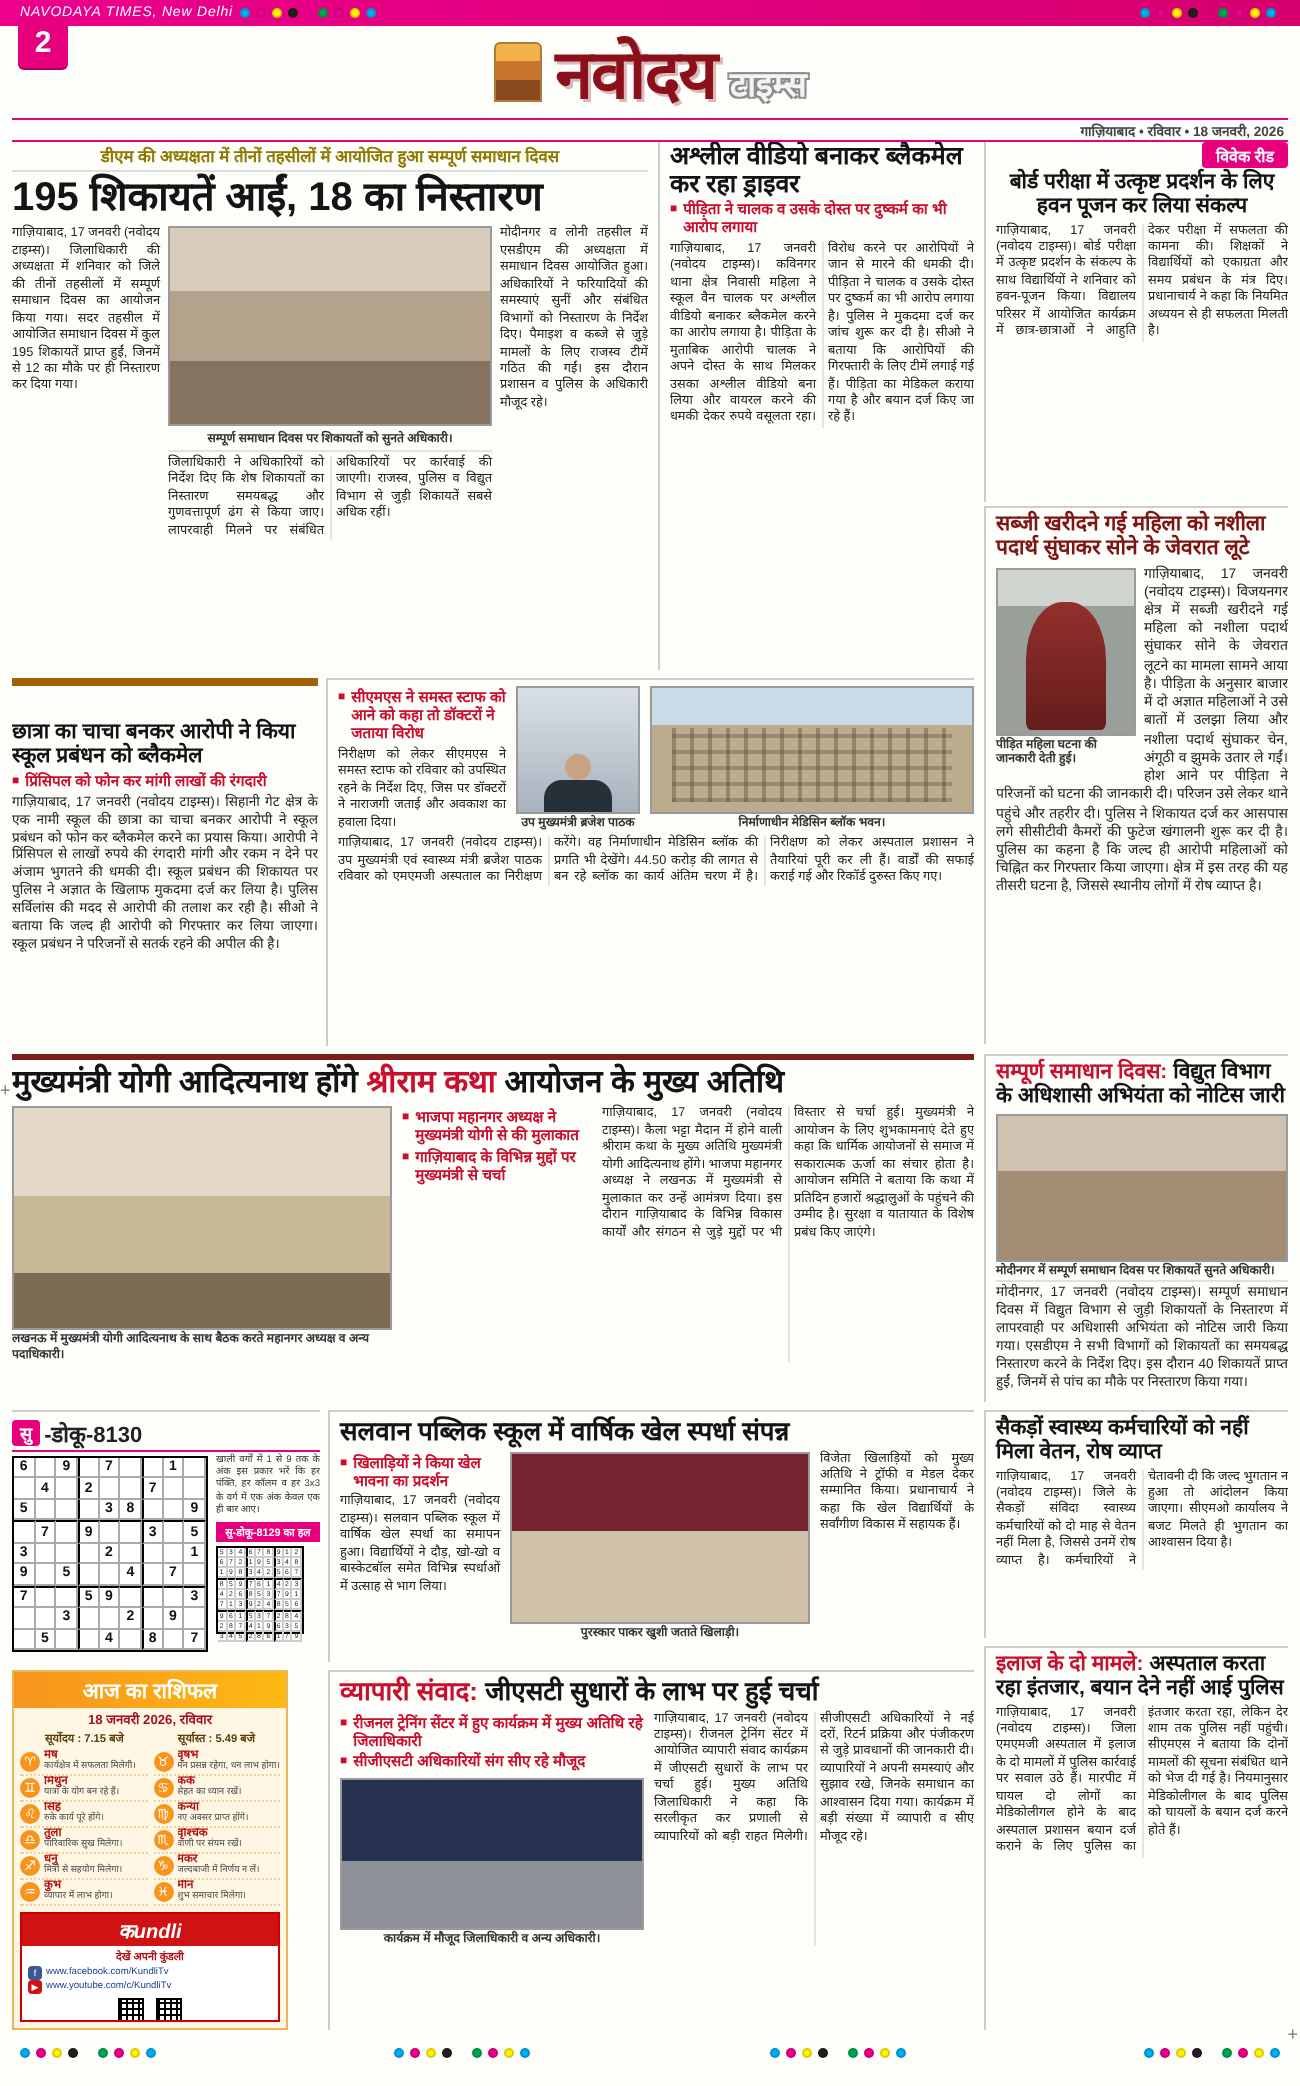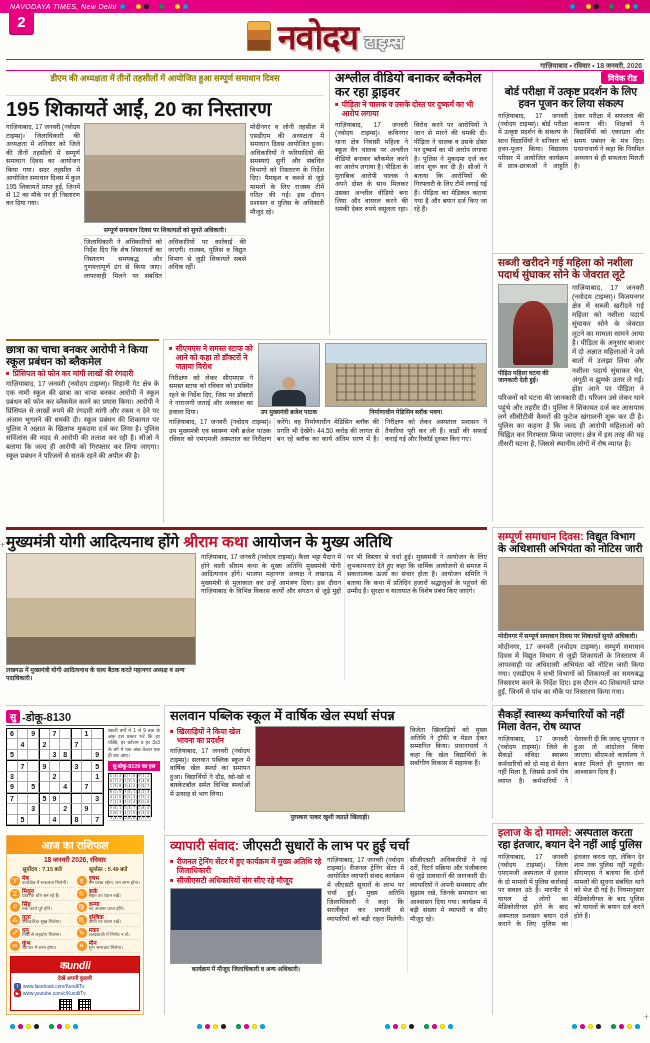"डीएम की अध्यक्षता में तीनों" .kicker { padding: 1px 0 12px -> 1px 0 2px }
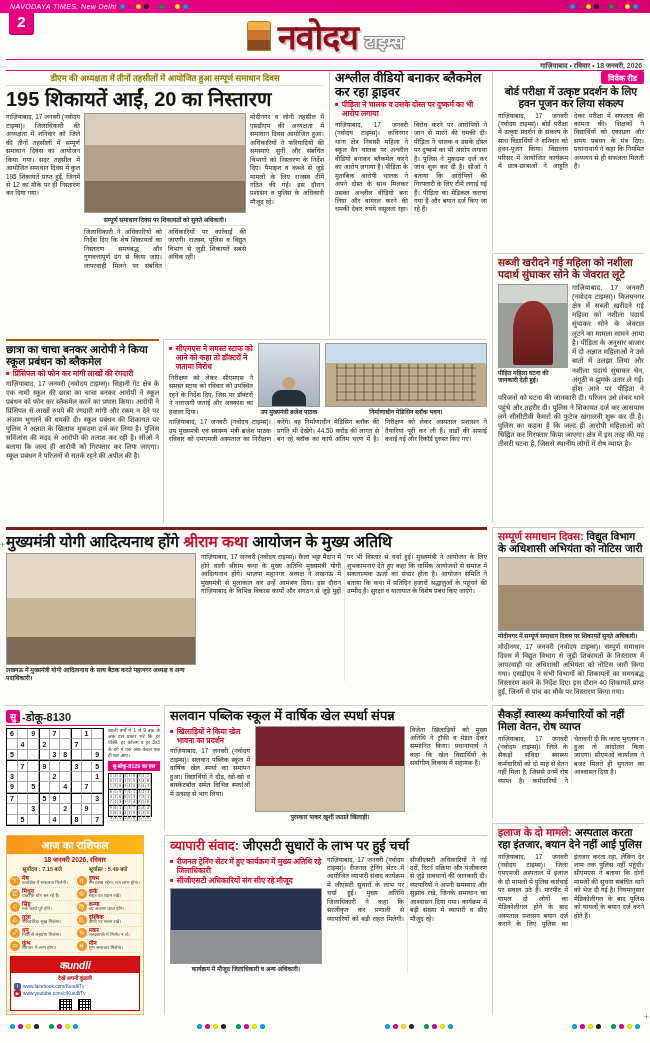"195 शिकायतें आईं, 20 का" h1.h-lead { text: 20 -> 18 }
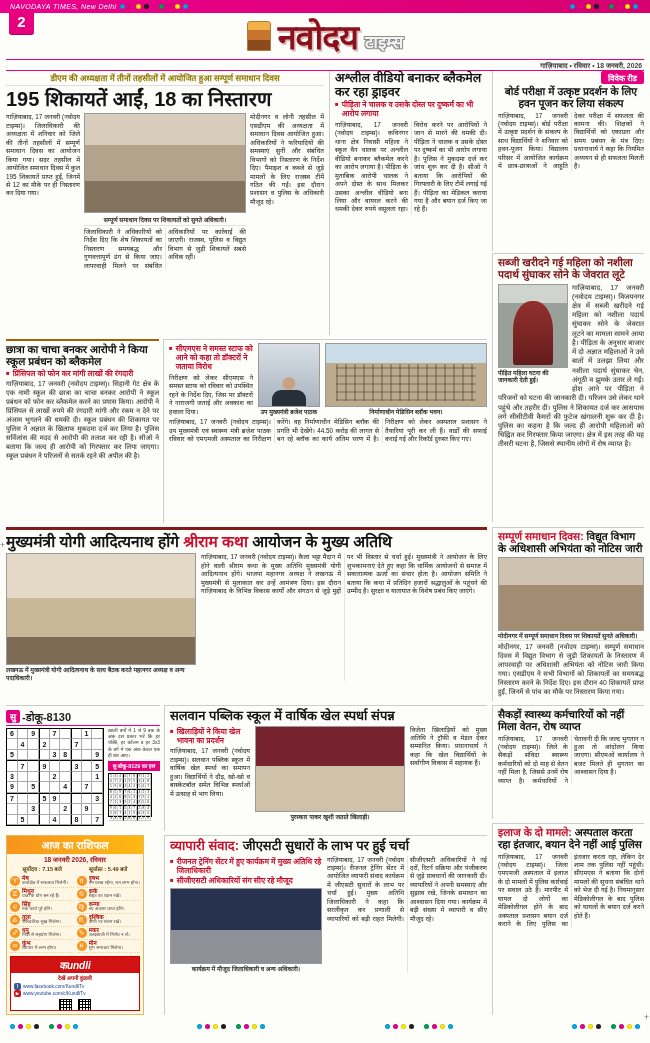"छात्रा का चाचा बनकर आरोपी" #sec-school { border-top: 2px solid #a16207 -> 4px solid #a16207; padding-top: 3px -> 18px }
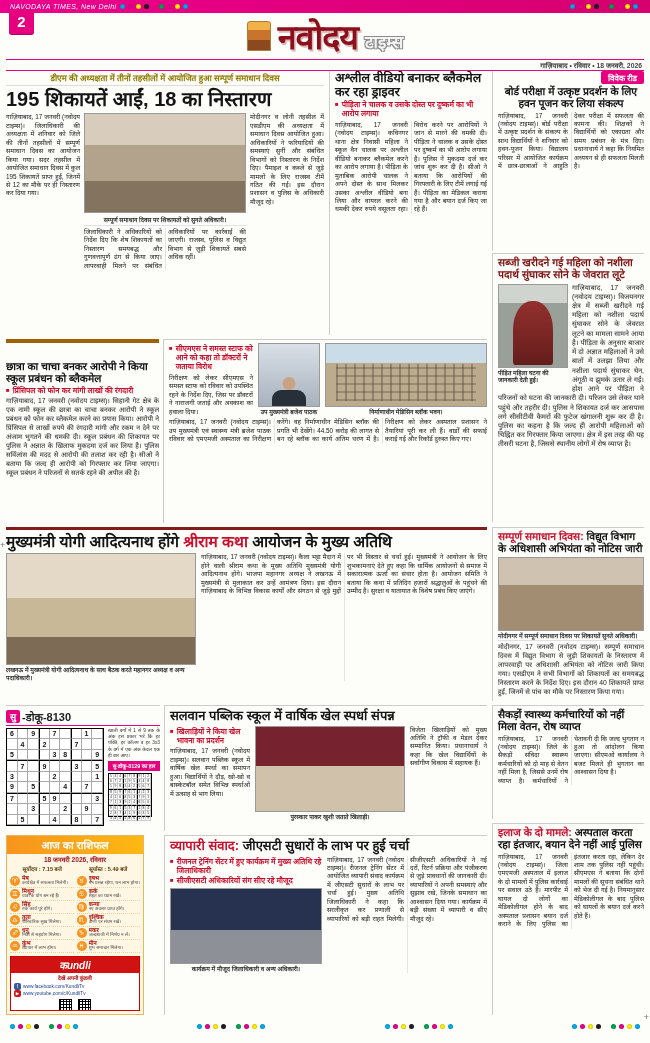"भाजपा महानगर अध्यक्ष ने मुख्यमंत्री" div.yogi-bullets { html: none -> <div> <div> <span></span> <span>भाजपा महानगर अध्यक्ष ने मुख्यमंत्री योगी से की मुलाकात</span> </div> <div> <span></span> <span>गाज़ियाबाद के विभिन्न मुद्दों पर मुख्यमंत्री से चर्चा</span> </div> </div> }
